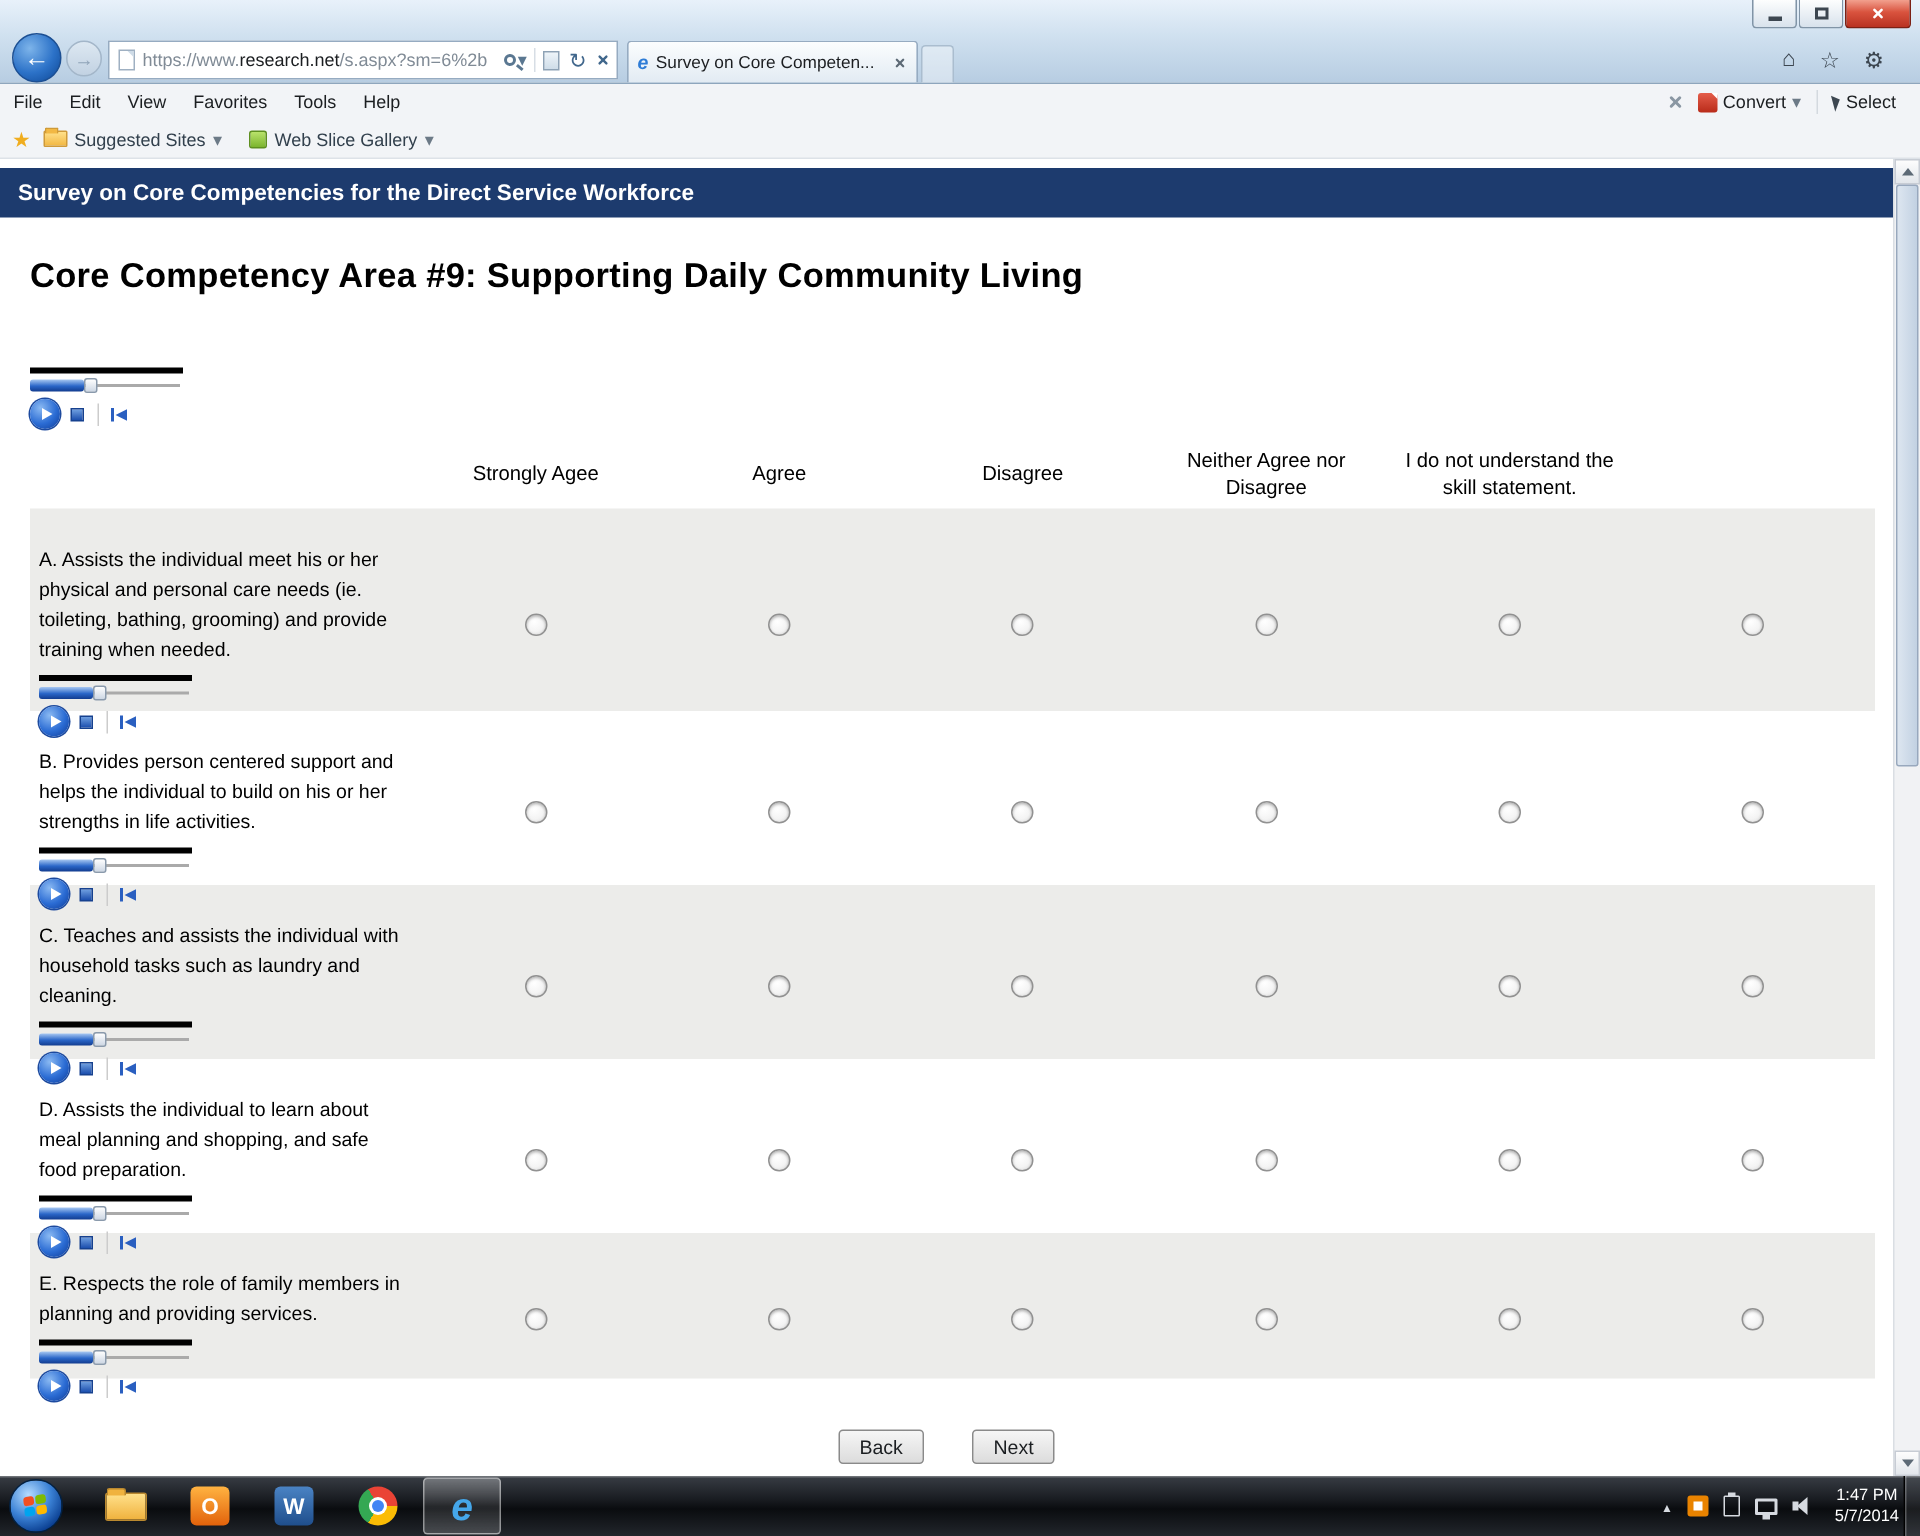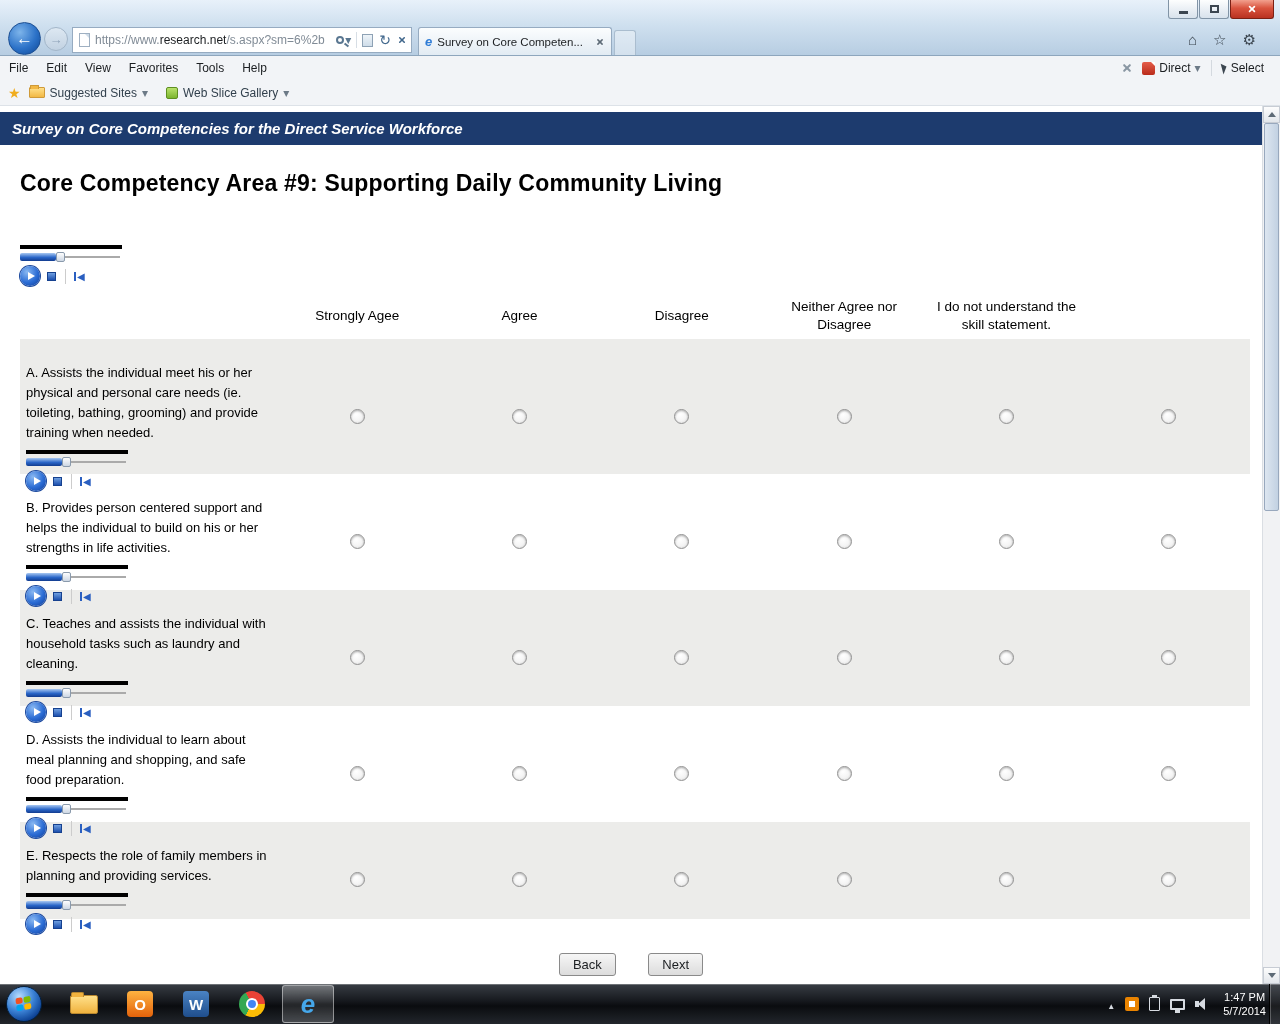"Direct" span { text: Direct -> Convert }
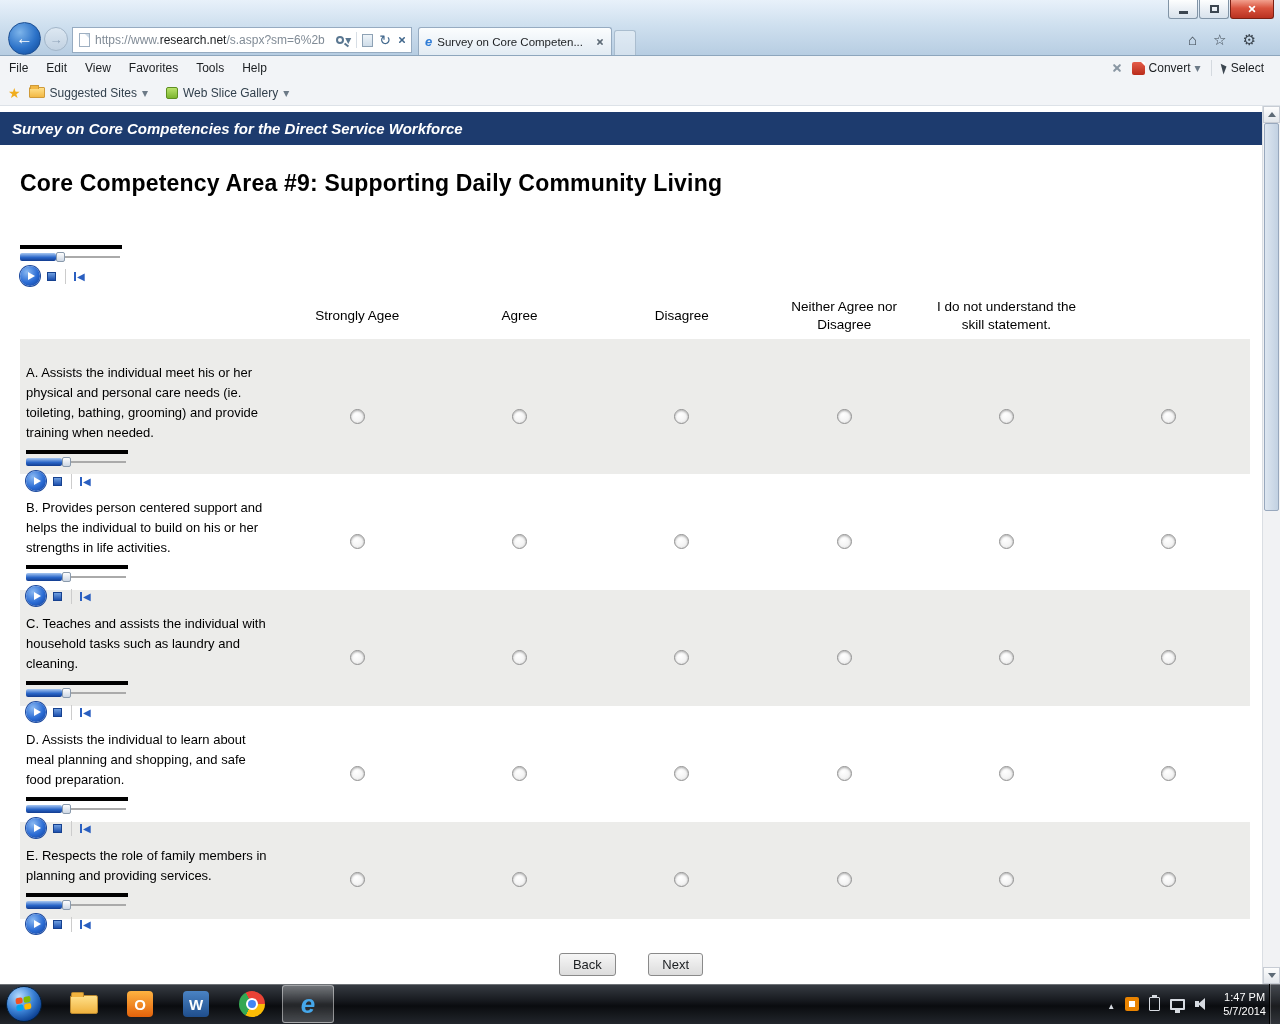"Survey on Core Competencies for" .banner span { font-style: italic -> none }
